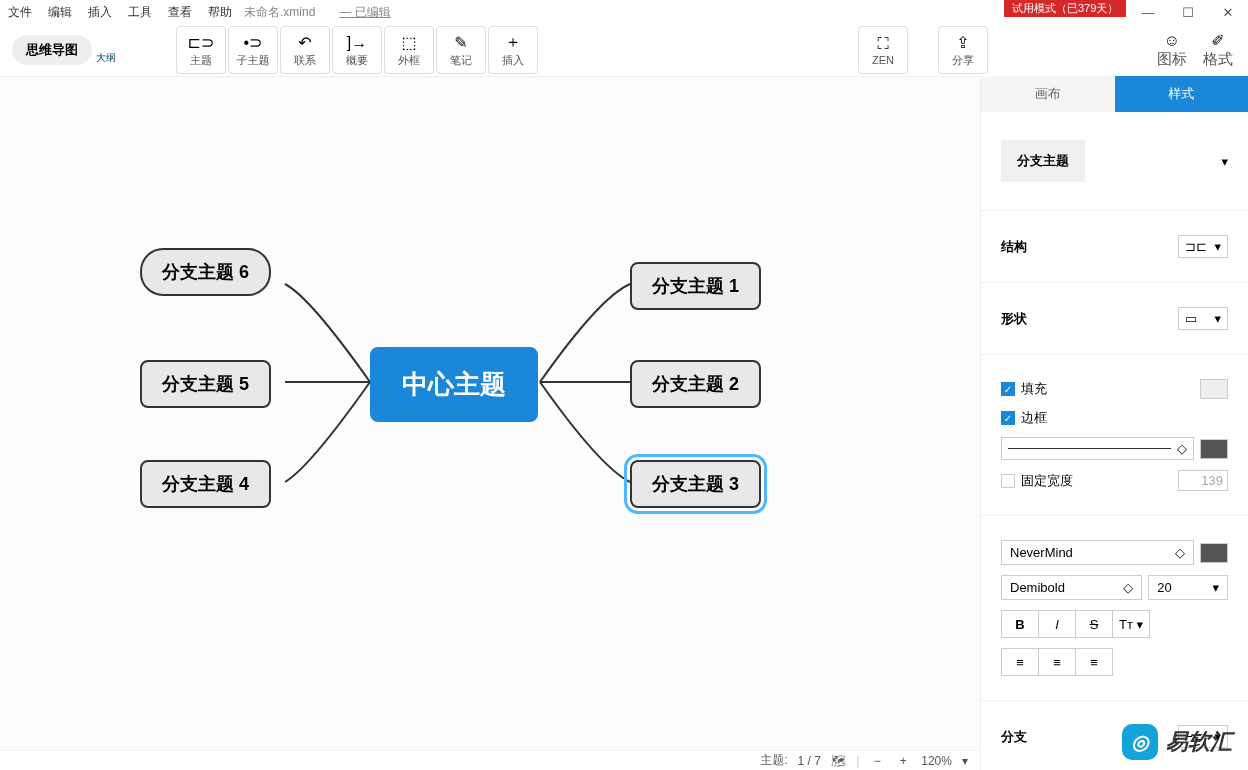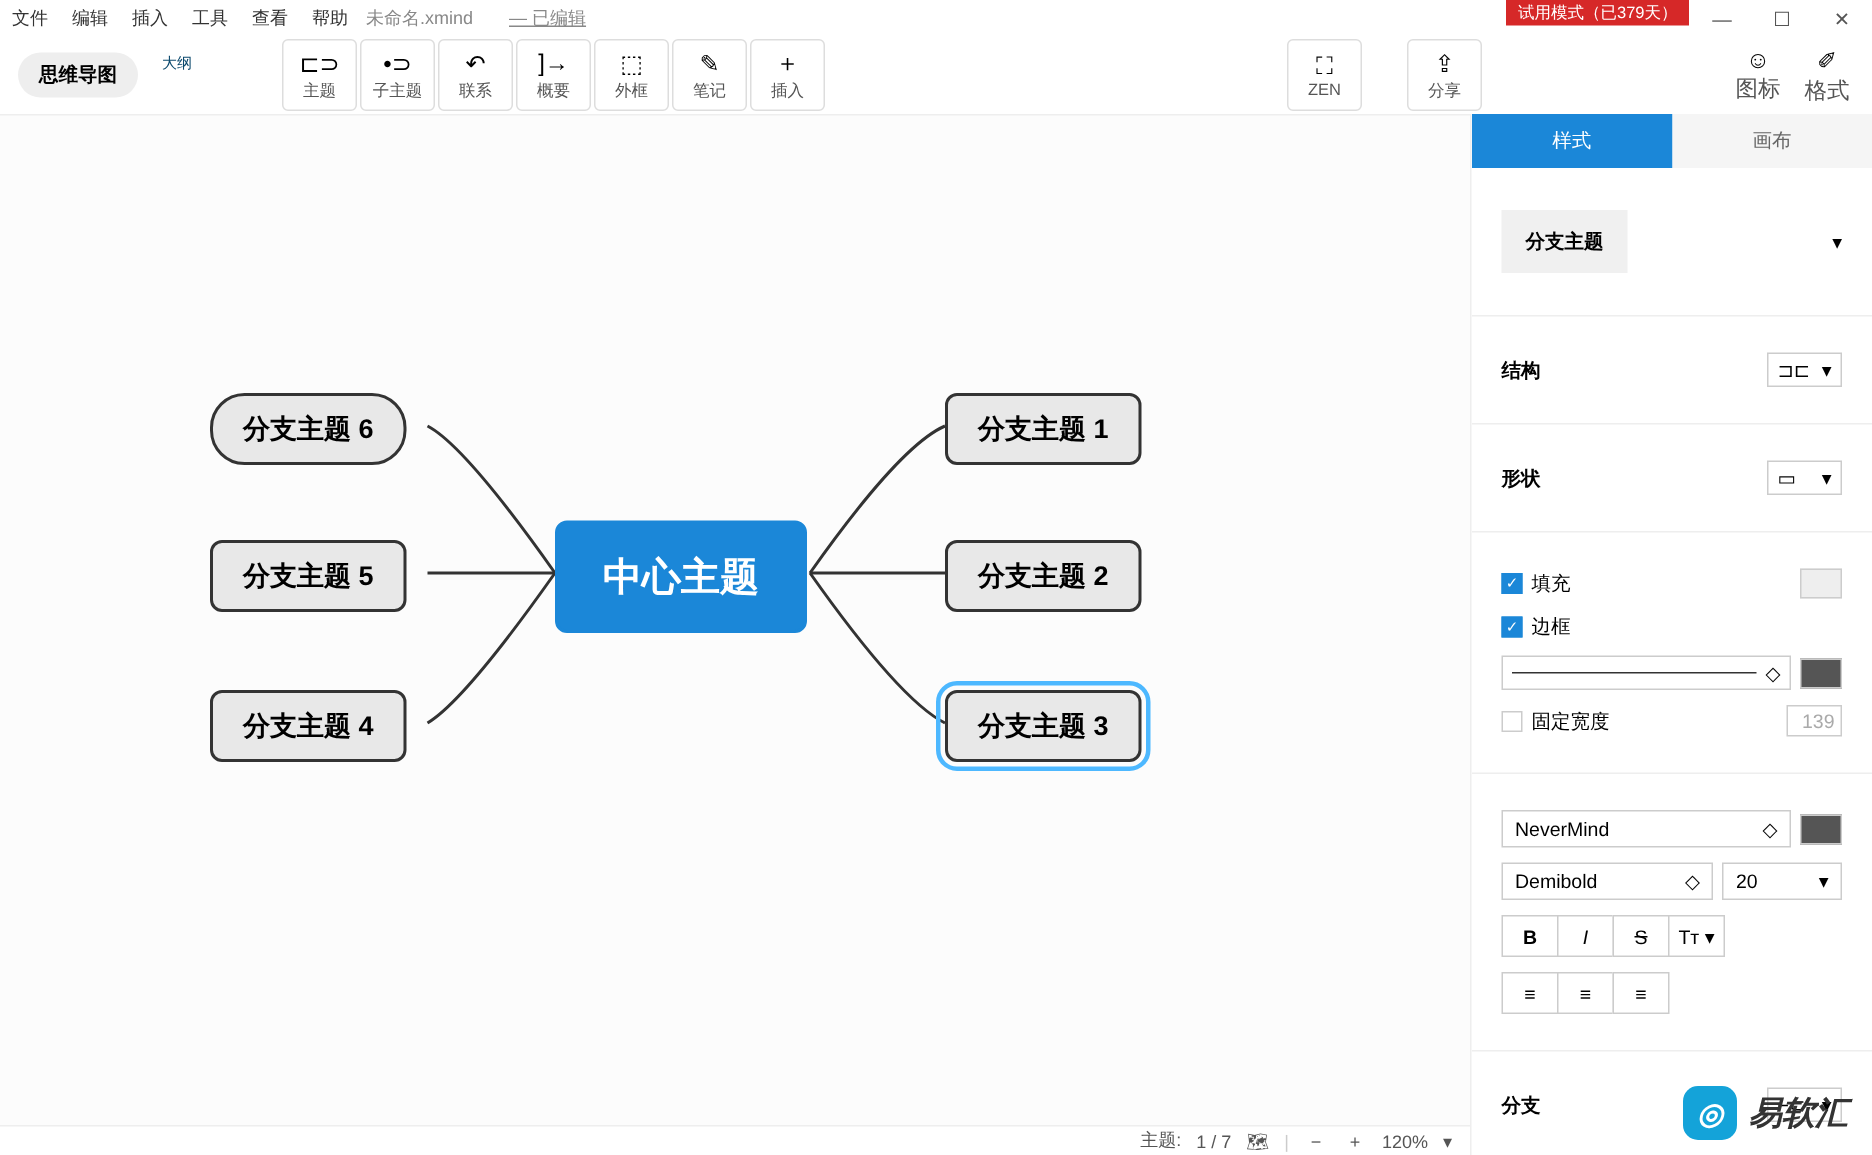"思维导图" .view-switch { align-items: flex-start -> flex-end; gap: 16px -> 4px }
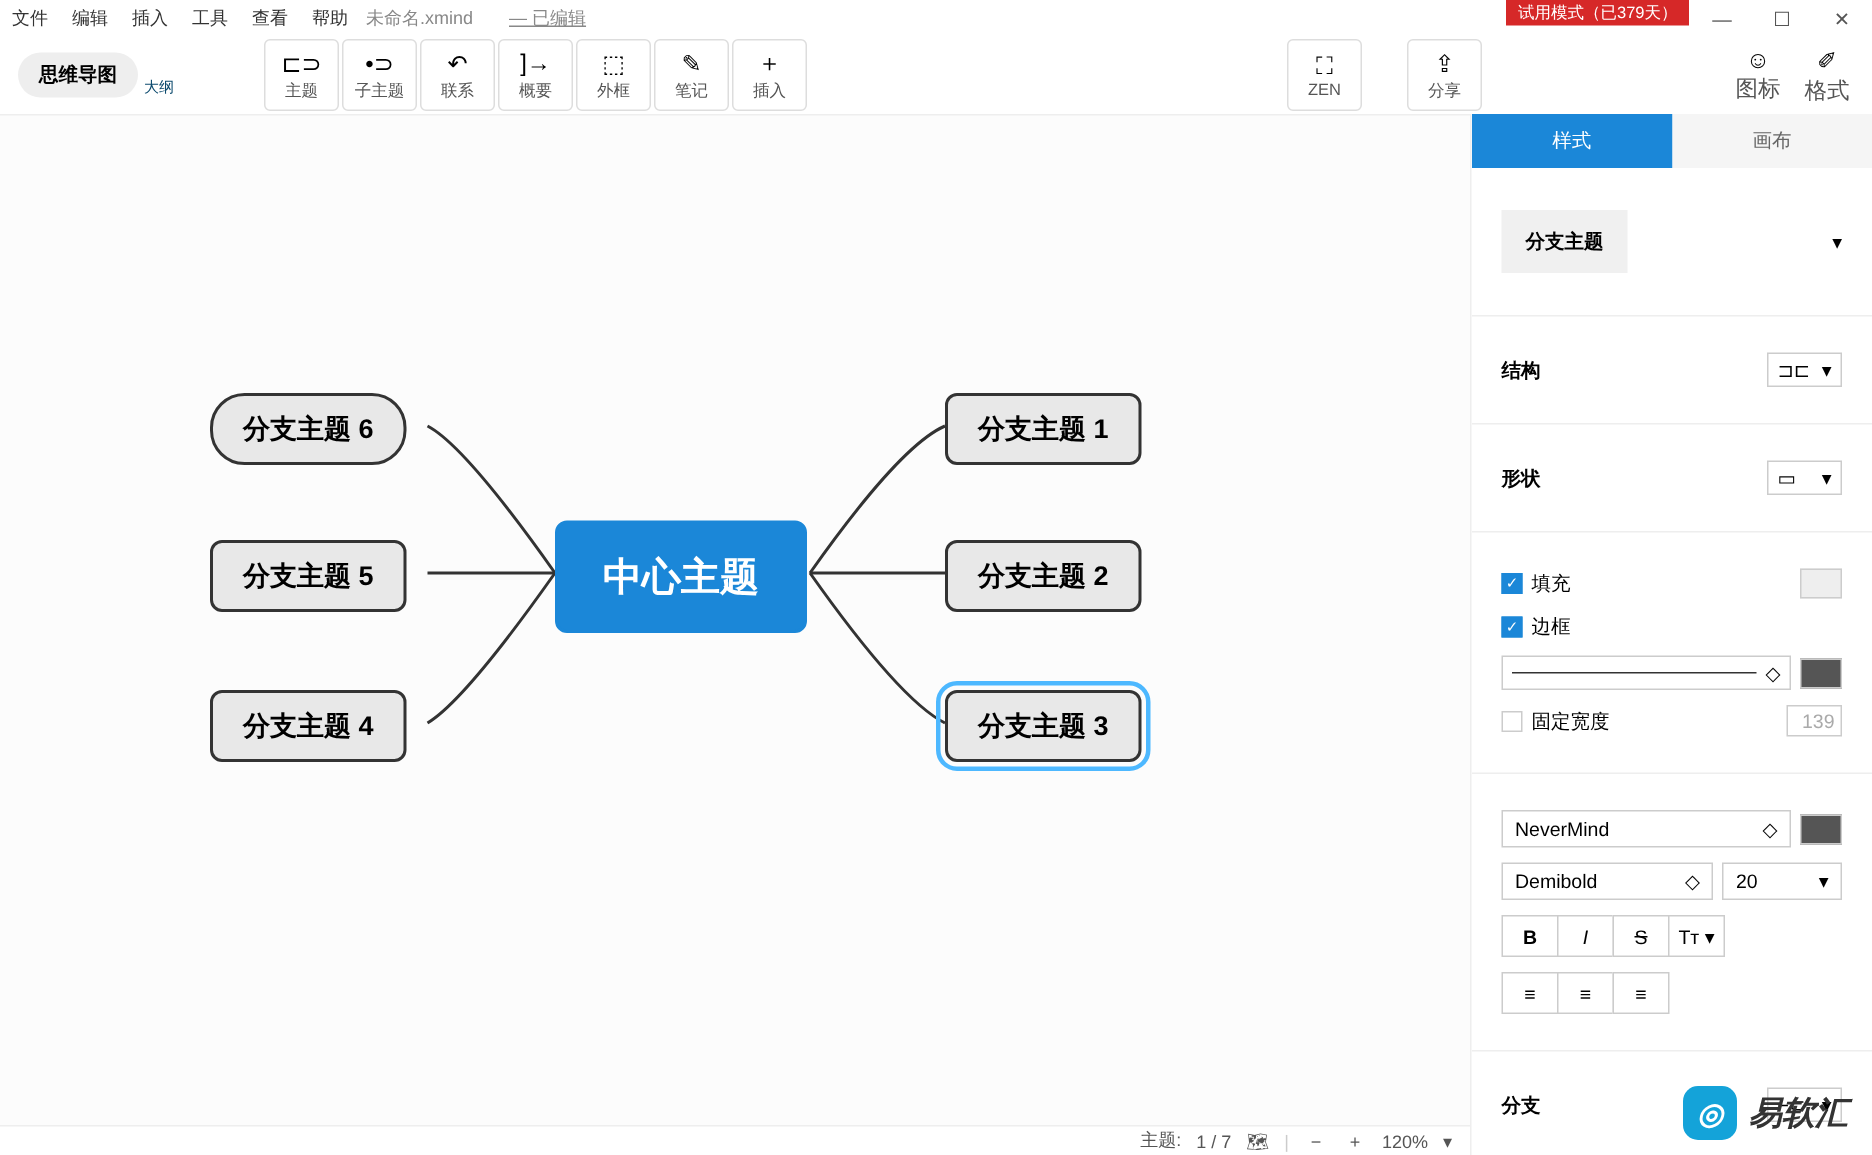"样式" div.sp-tab { order: before "画布" -> after "画布" }
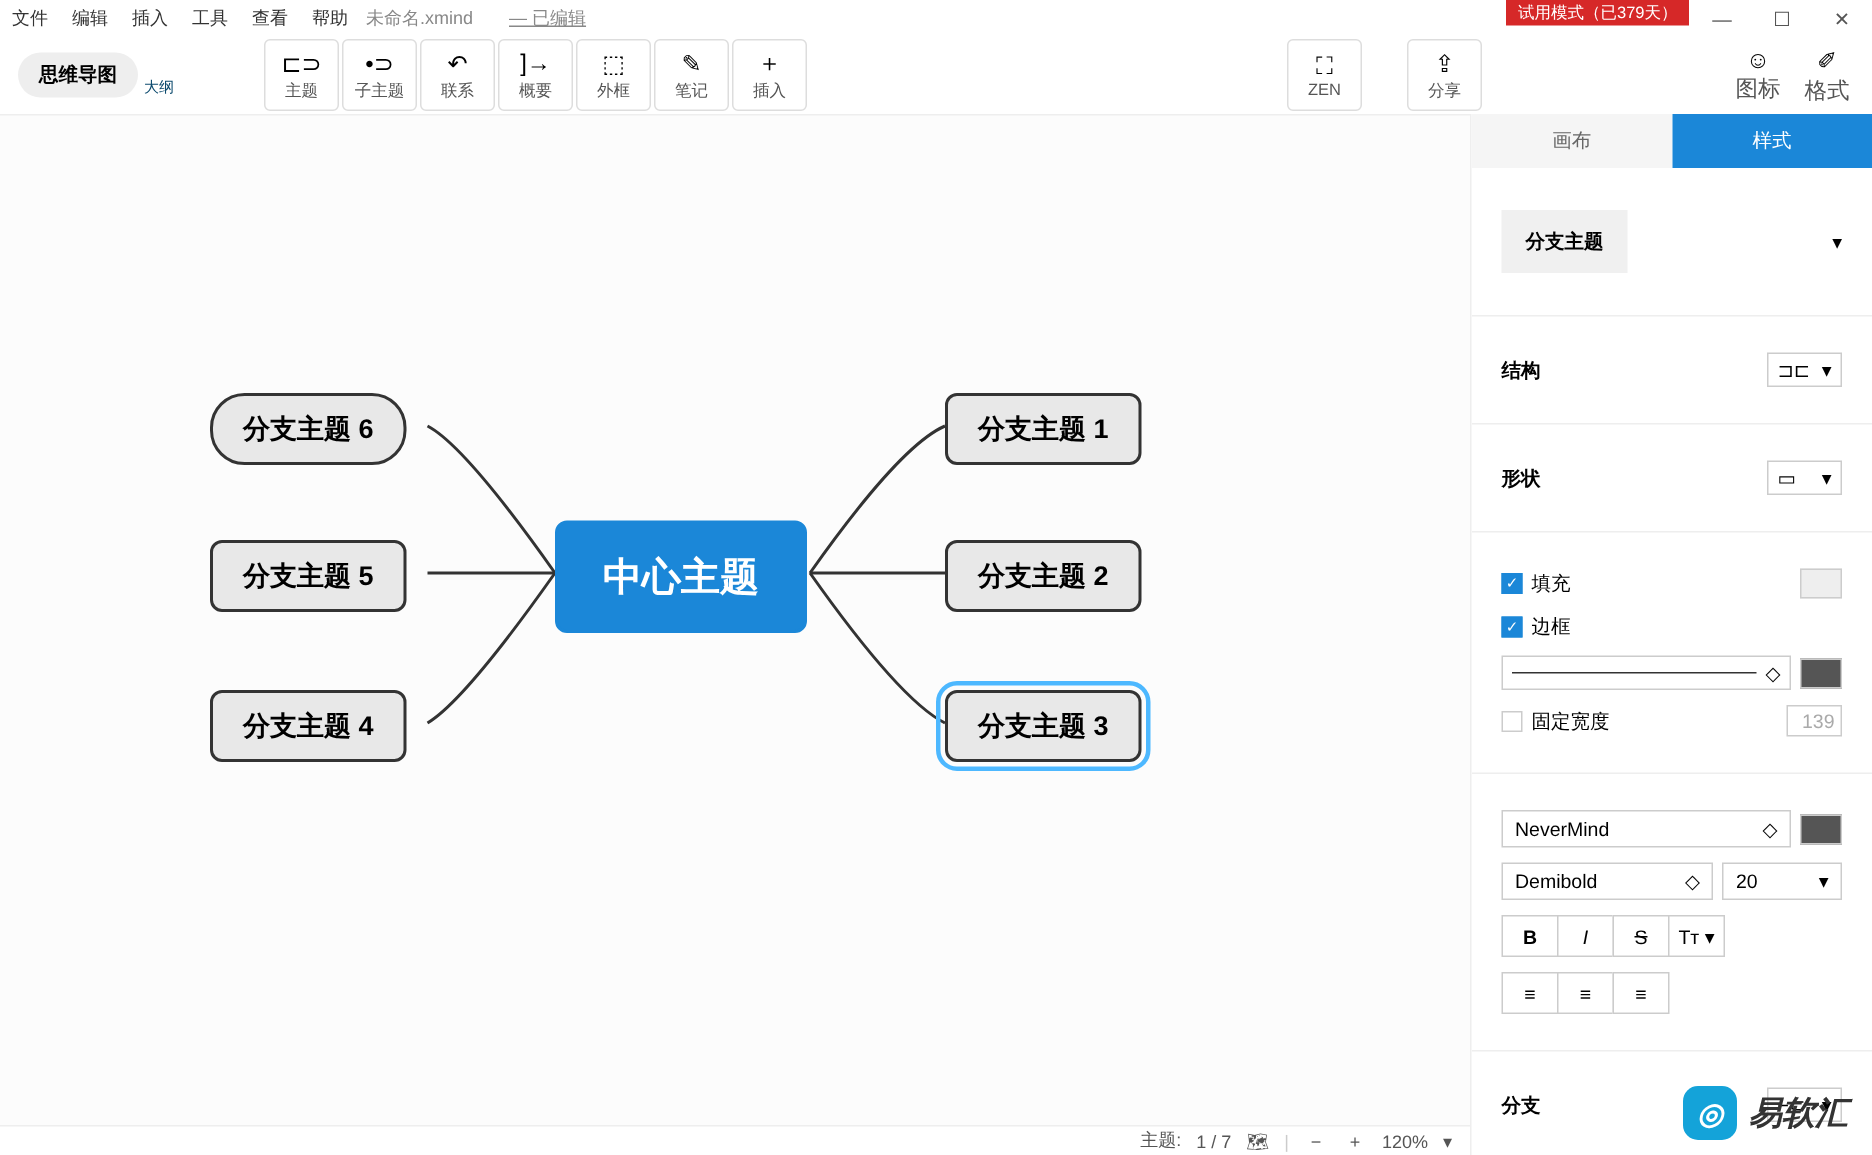"分支主题 6" div.node { top: 185px -> 171px }
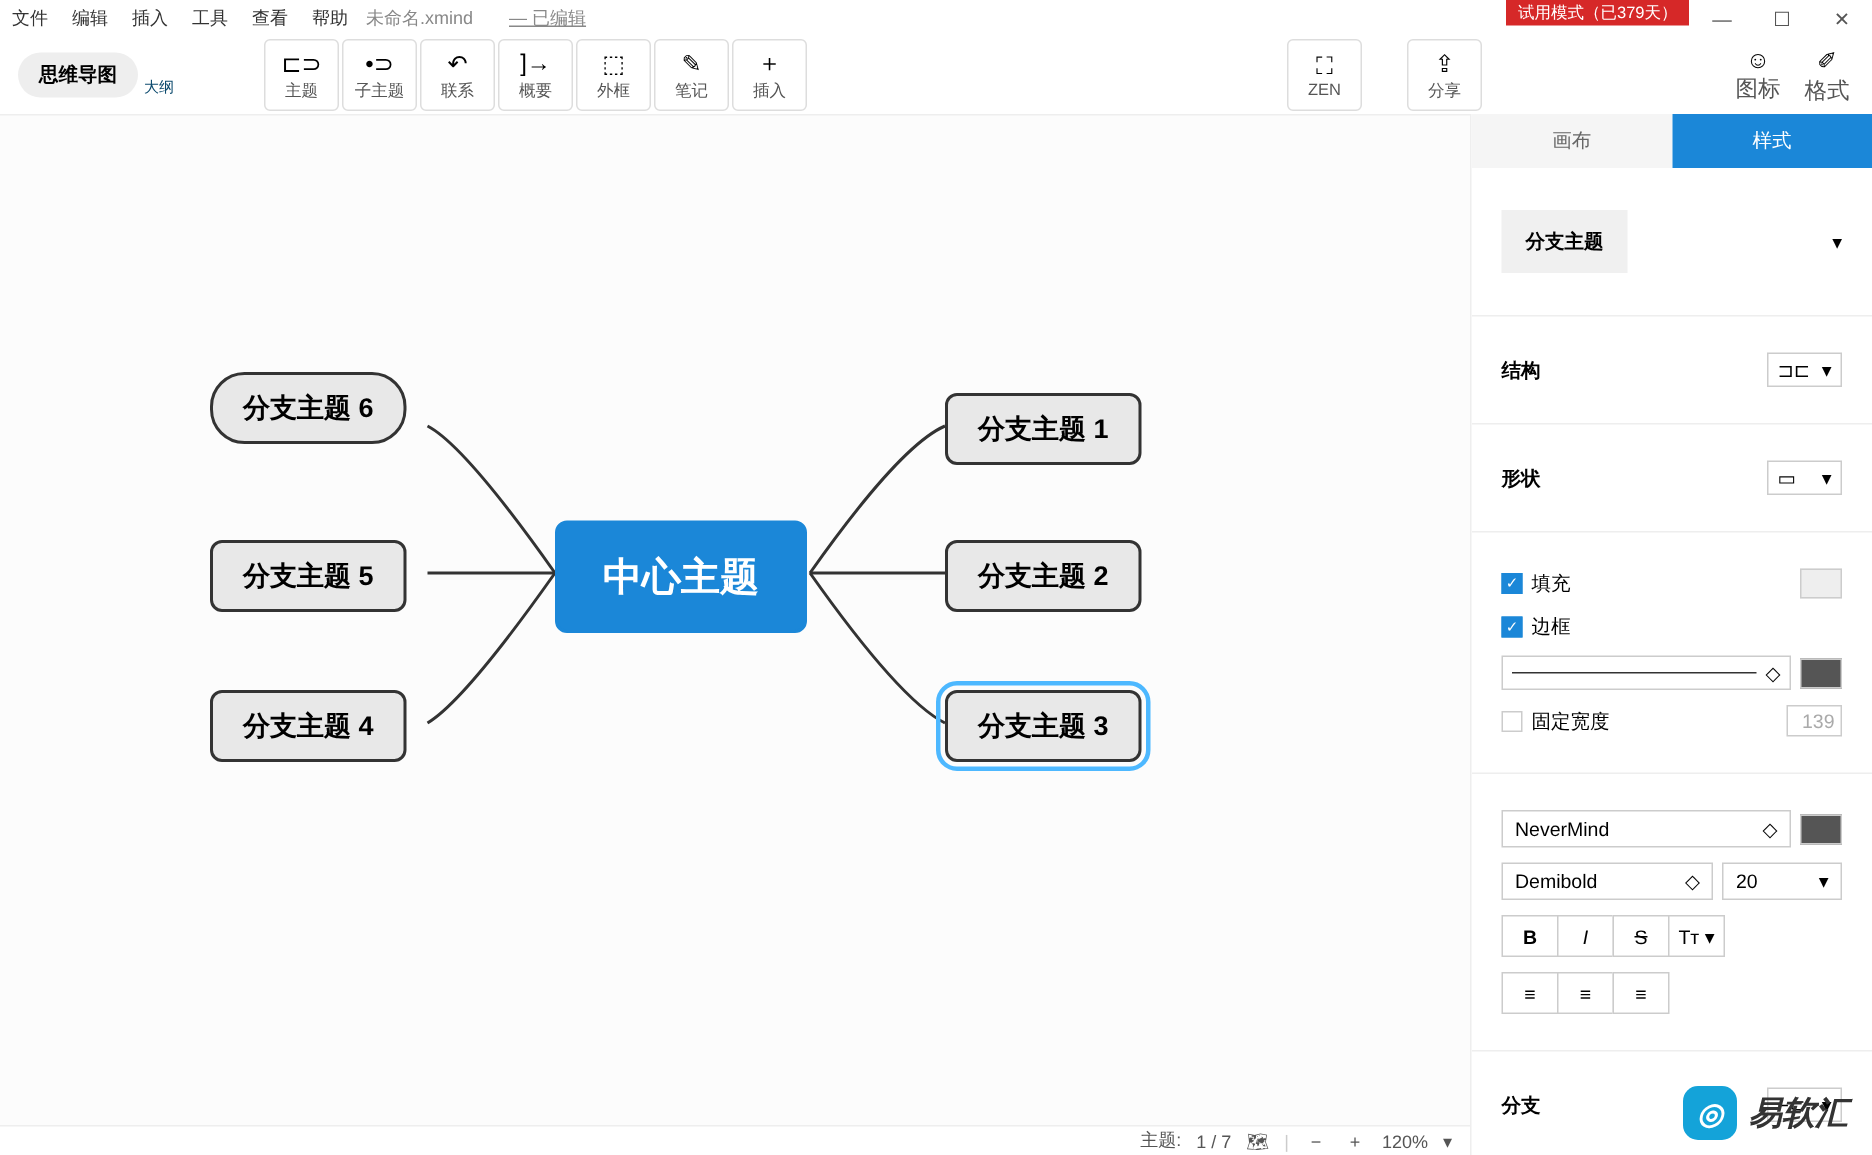"139" .width-input { width: 37px -> 50px }
